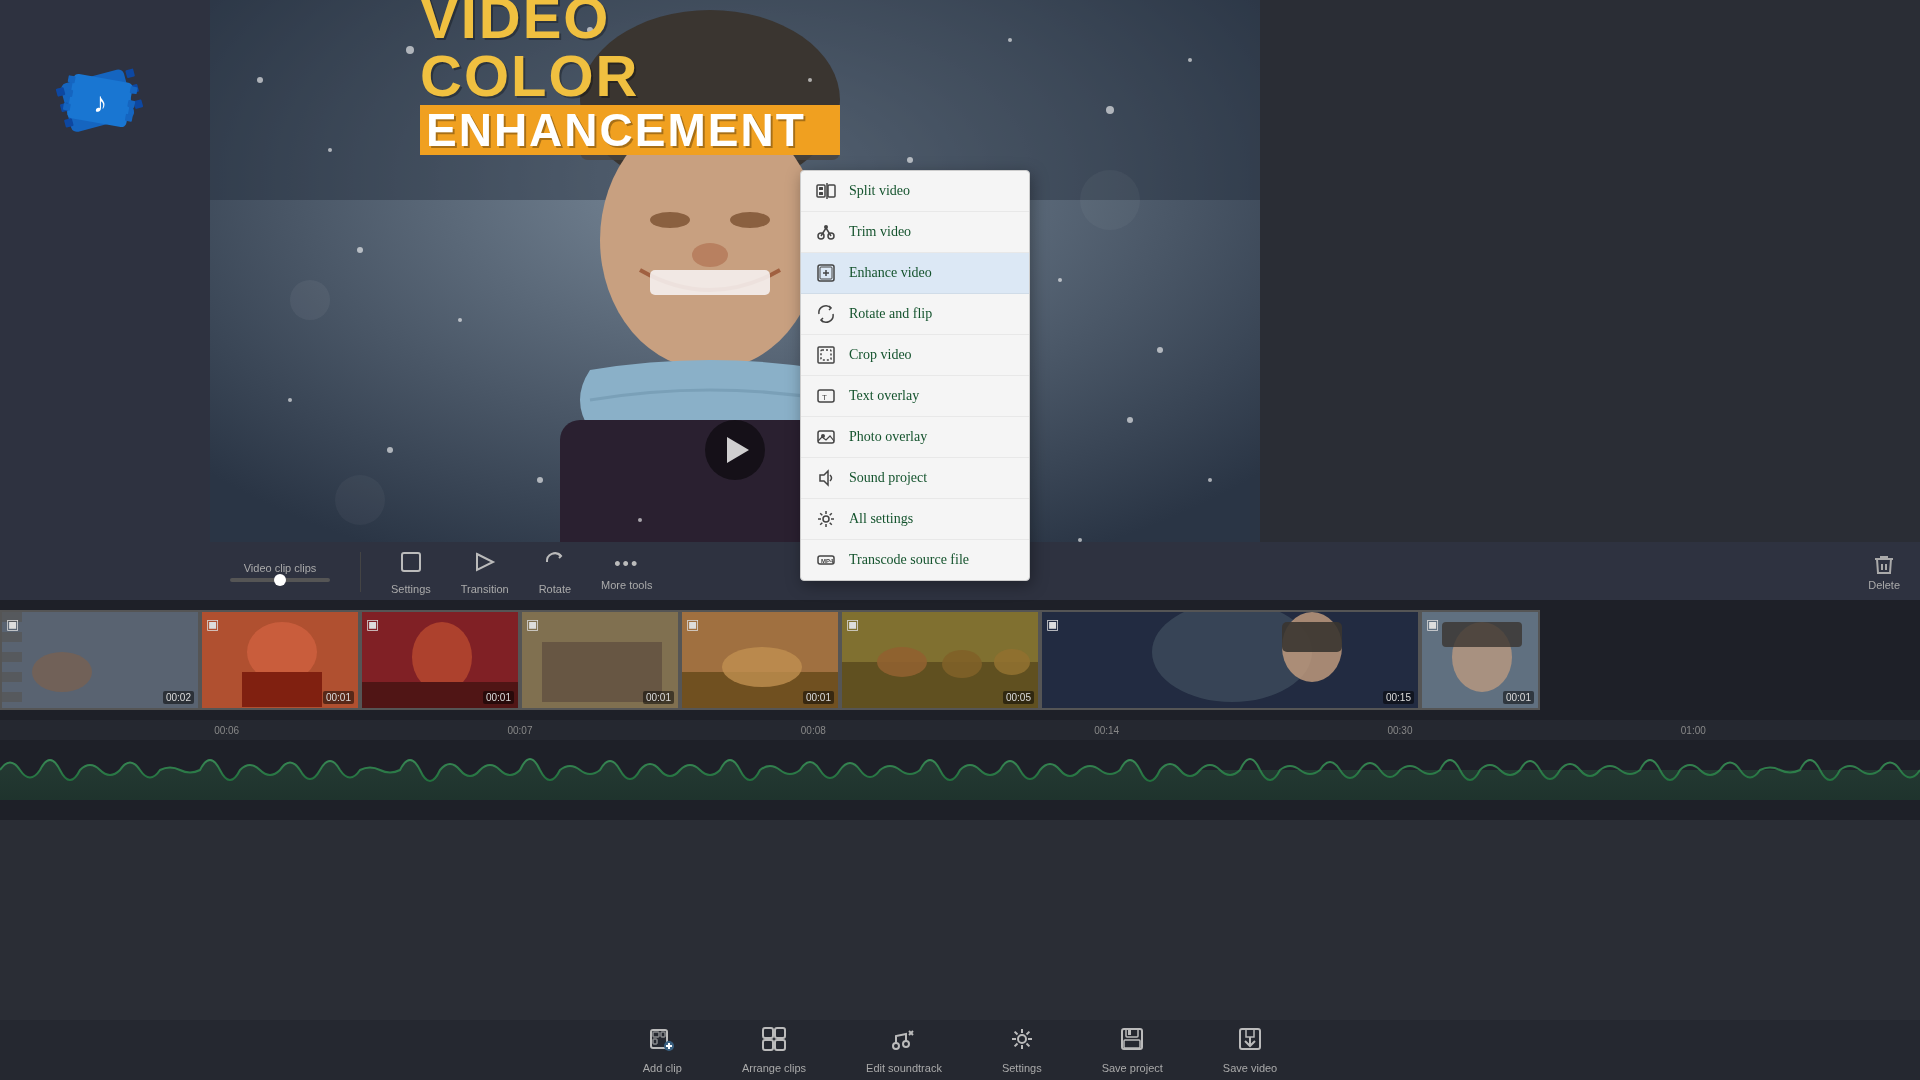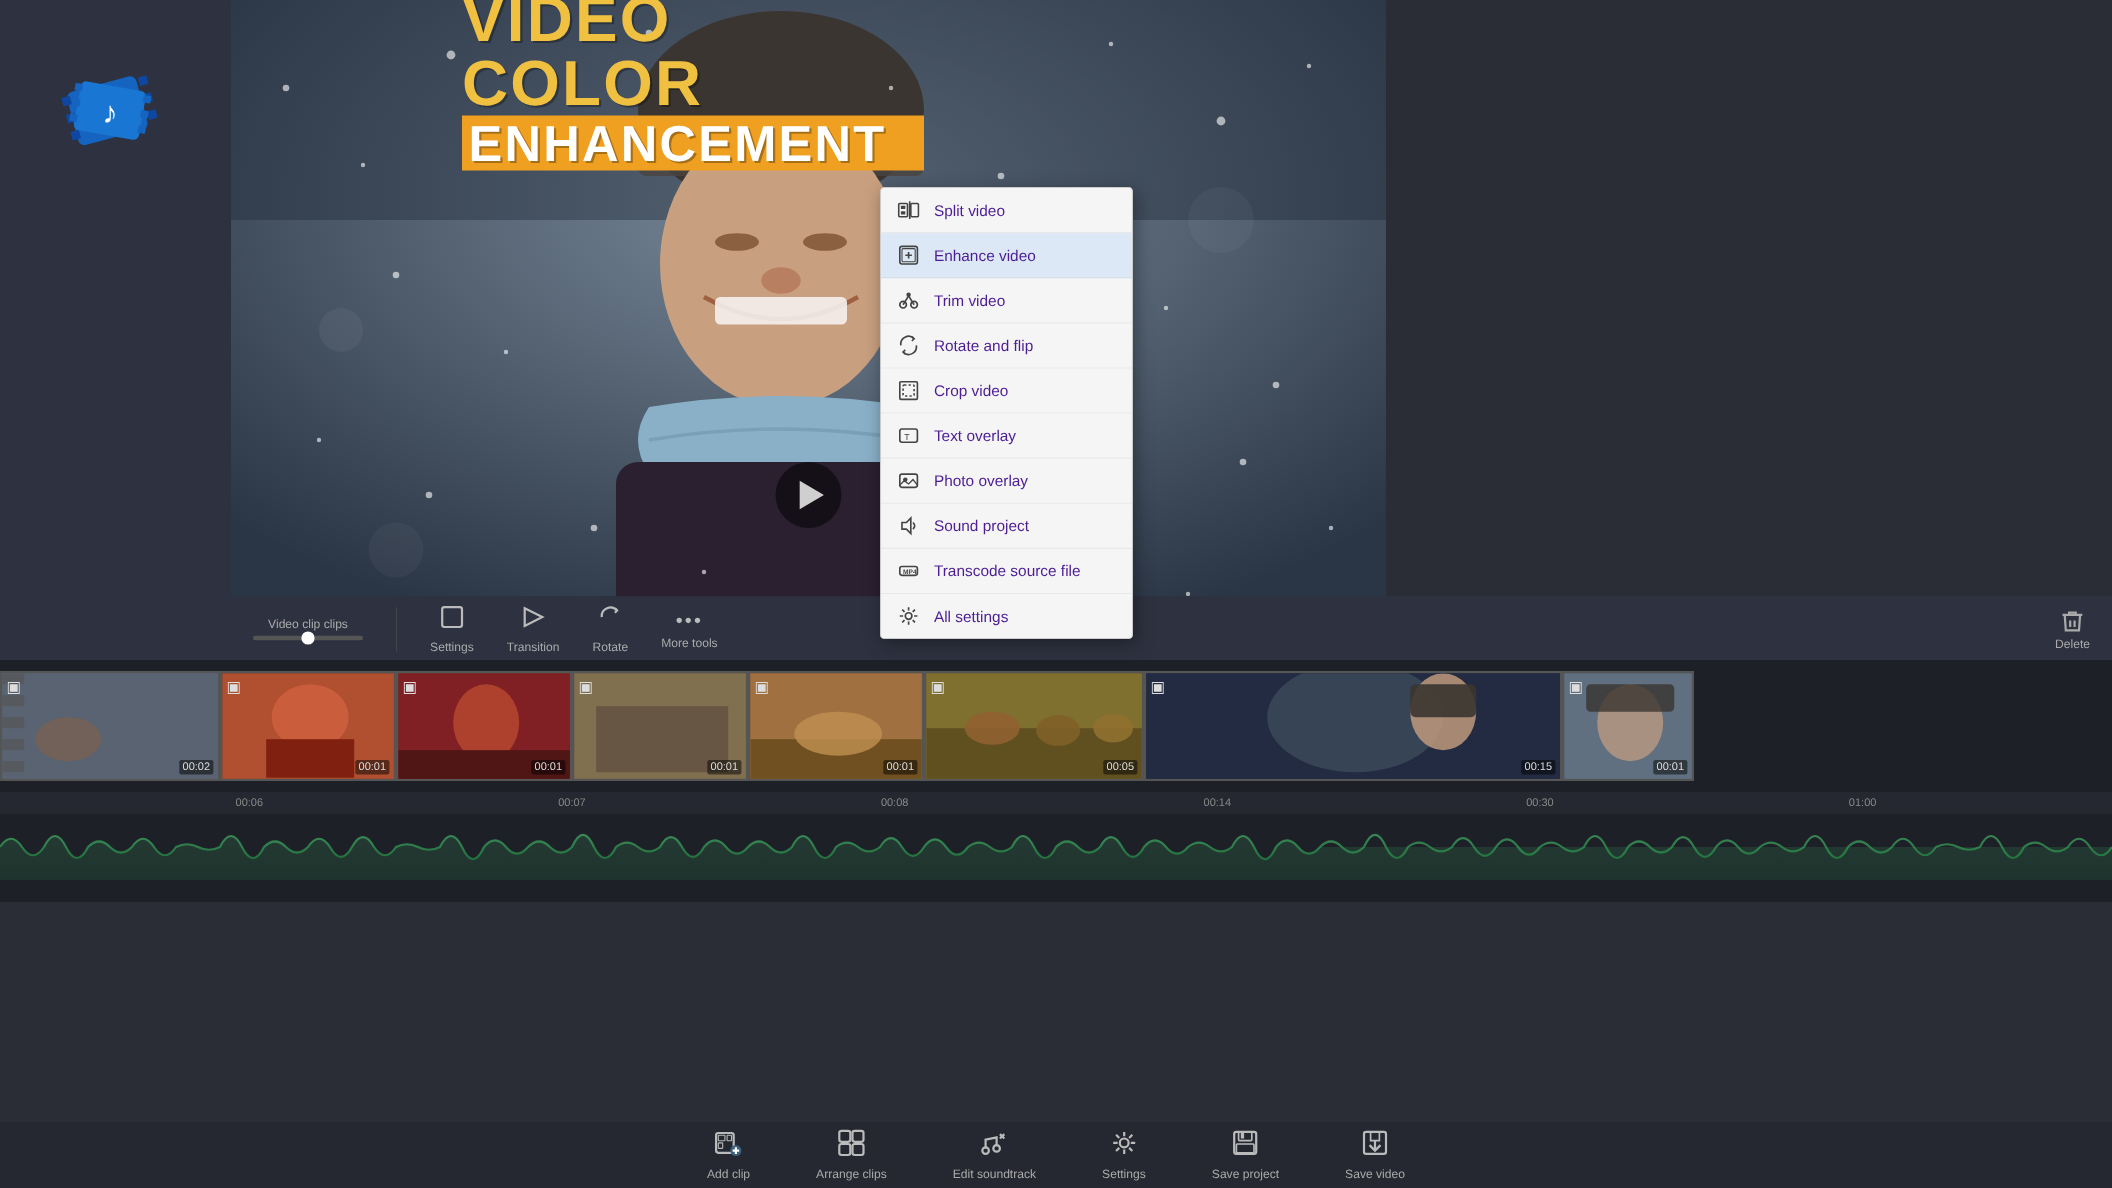"Split video" .menu-label { color: #4c1d95 -> #14532d; font-family: none -> Liberation Serif, serif }
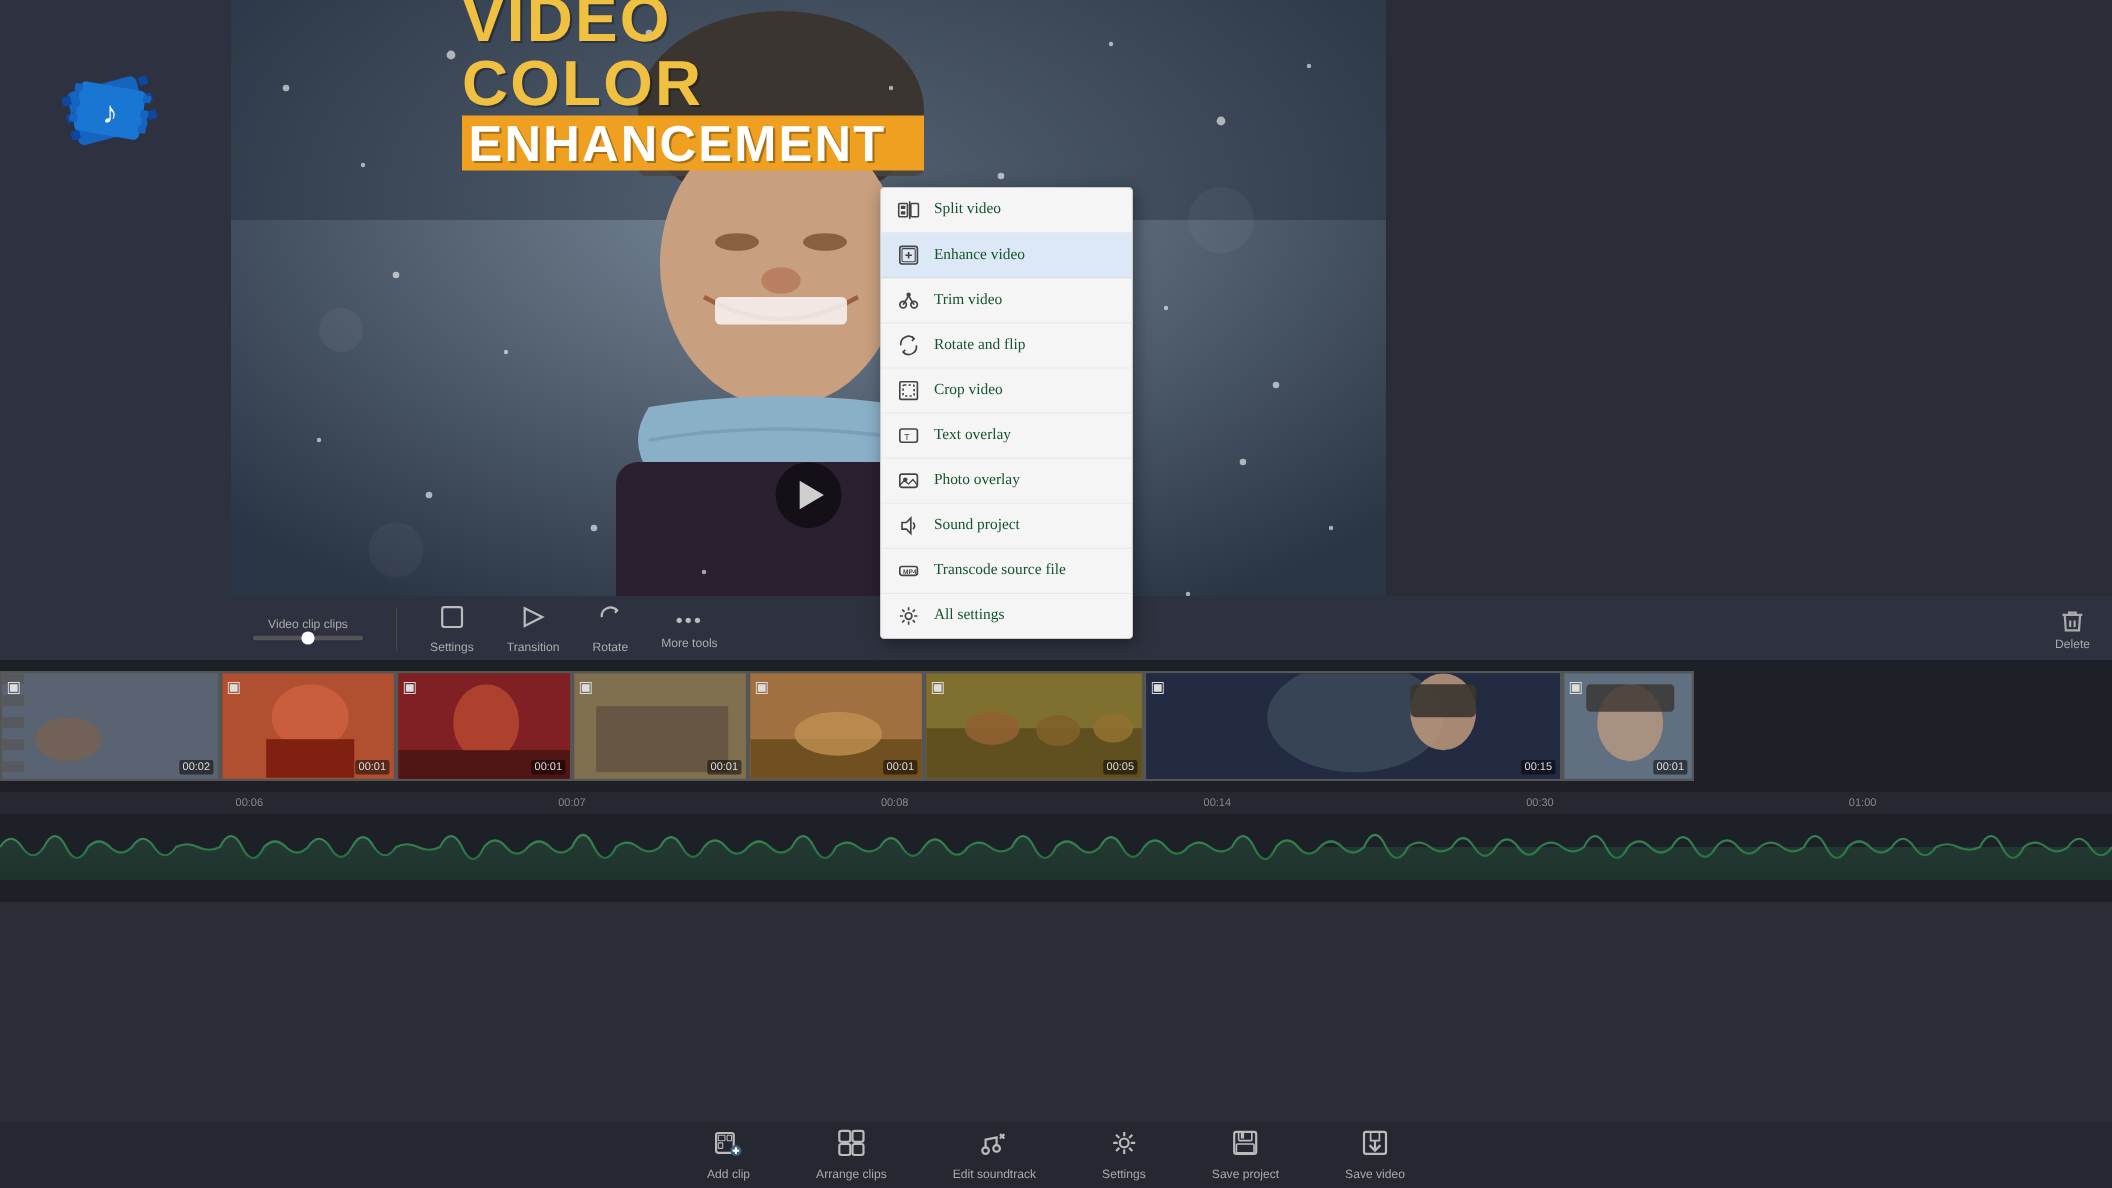"Enhance video" div.menu-item { order: before "Trim video" -> after "Trim video" }
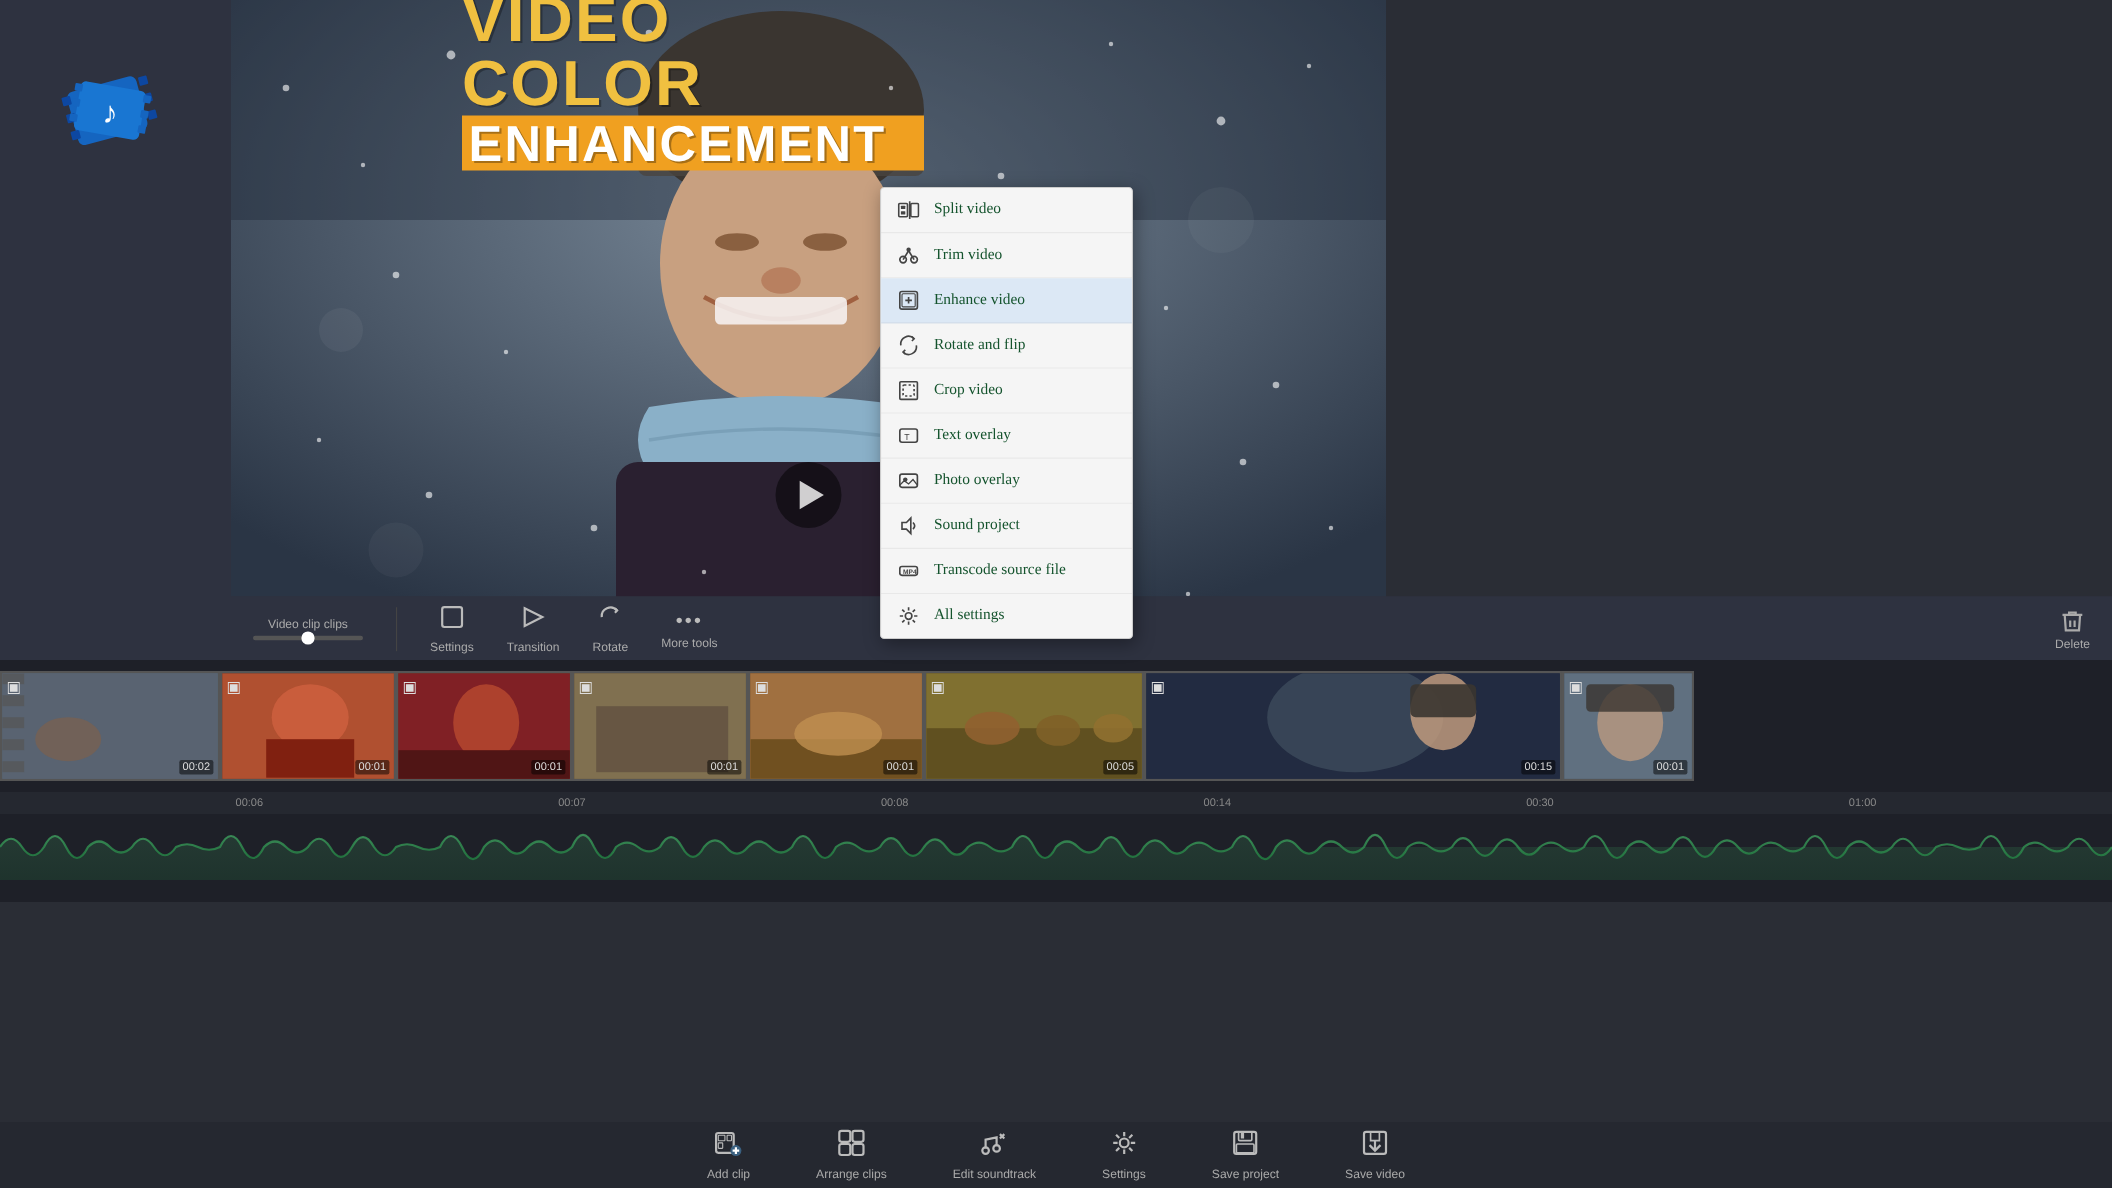"Transcode source file" div.menu-item { order: before "All settings" -> after "All settings" }
